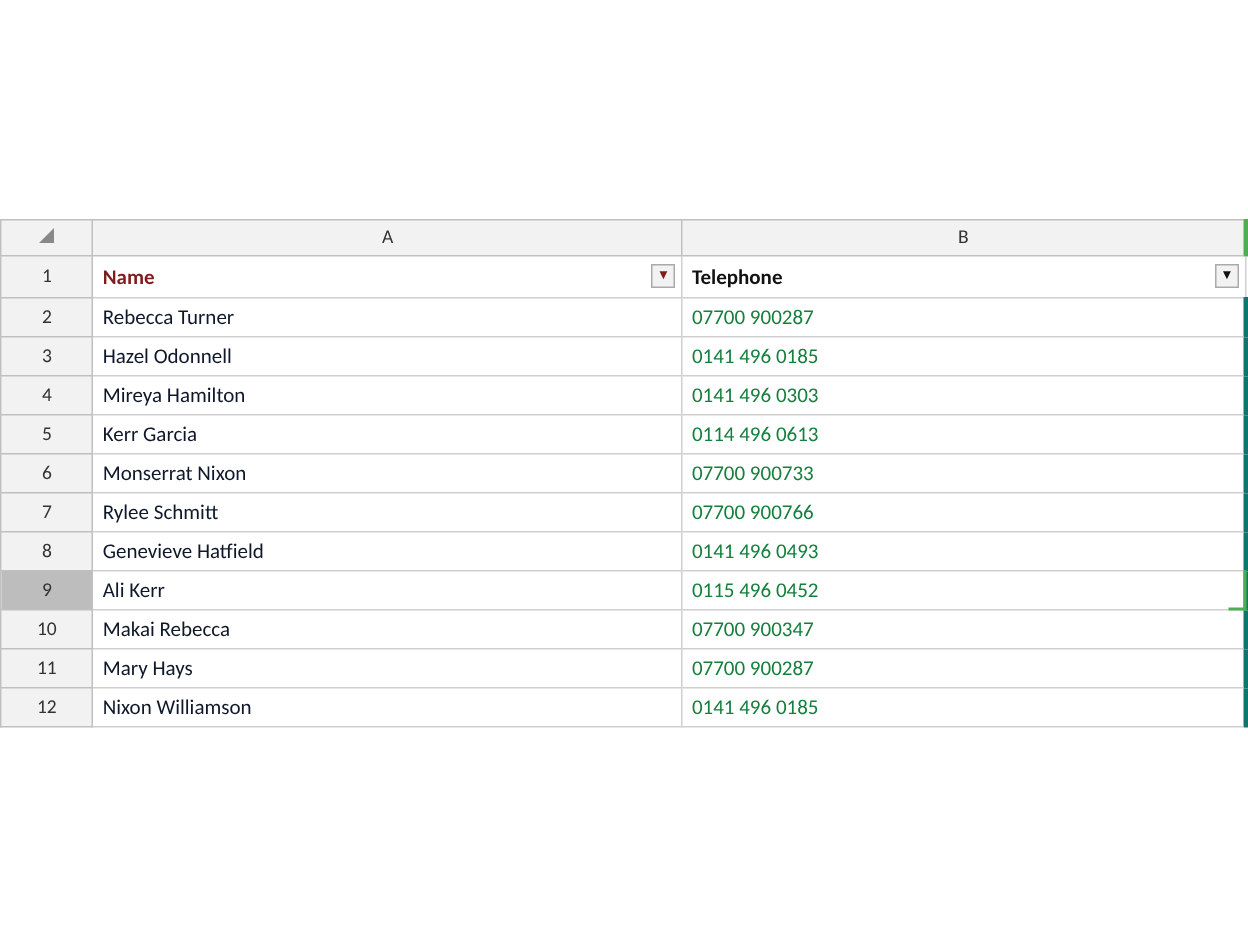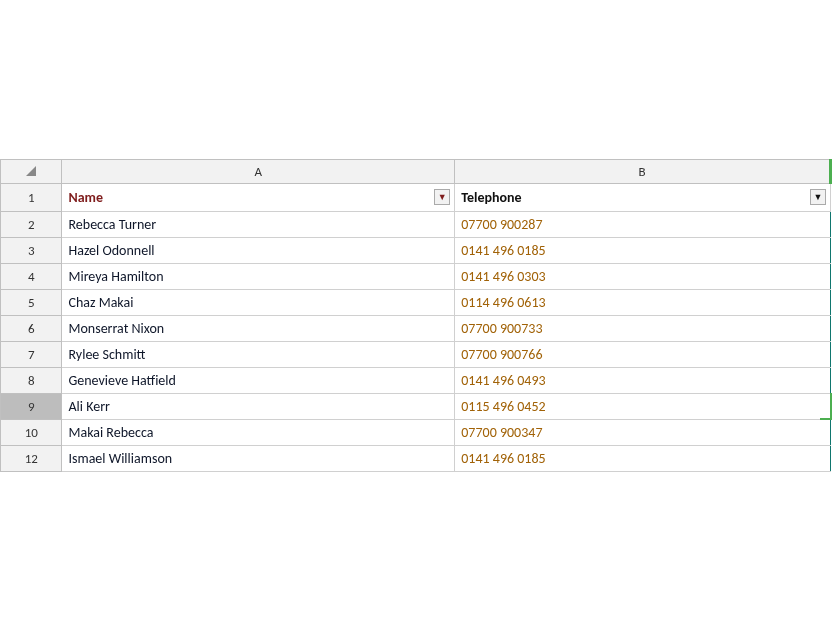"07700 900287" .data-row td.phone-cell { border-right: 1px solid #0f766e -> 3px solid #0f766e; color: #a16207 -> #15803d }
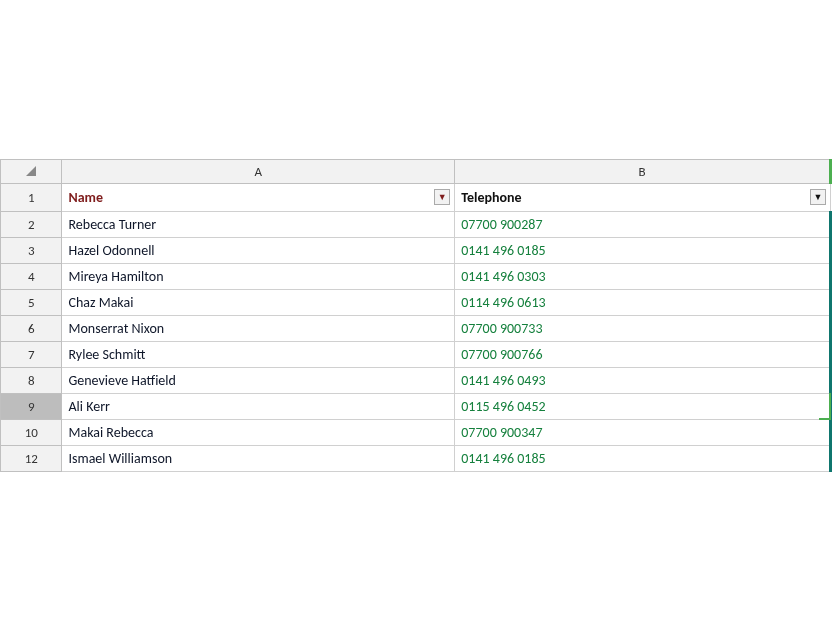"Chaz Makai" td.name-cell { text: Chaz Makai -> Kerr Garcia }
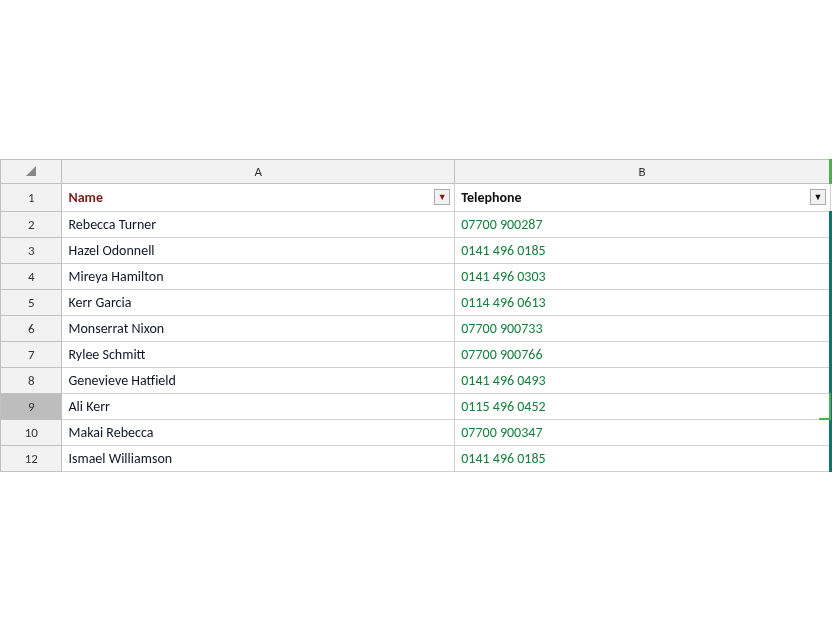"11" tr.data-row { html: none -> <tr> <td>11</td> <td>Mary Hays</td> <td>07700 900287</td> </tr> }
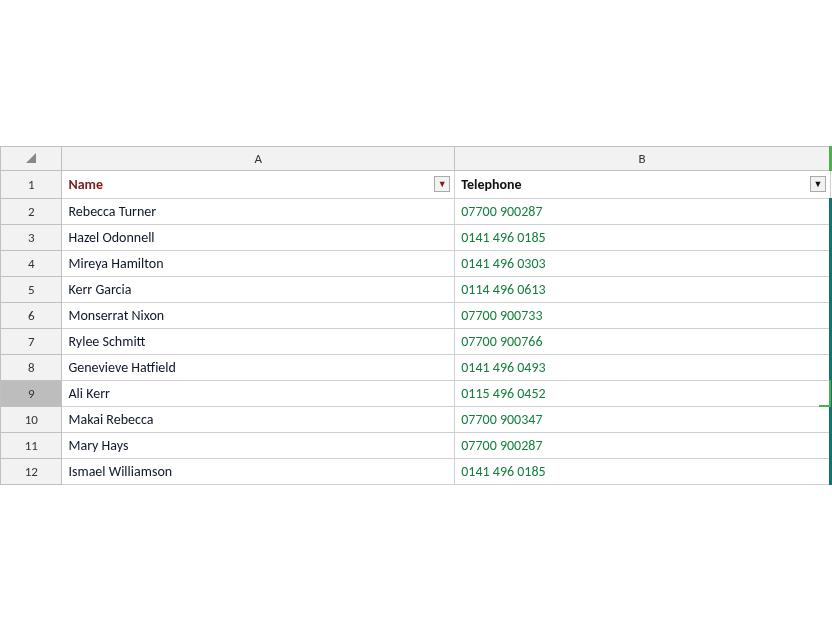"Ismael Williamson" td.name-cell { text: Ismael -> Nixon }
